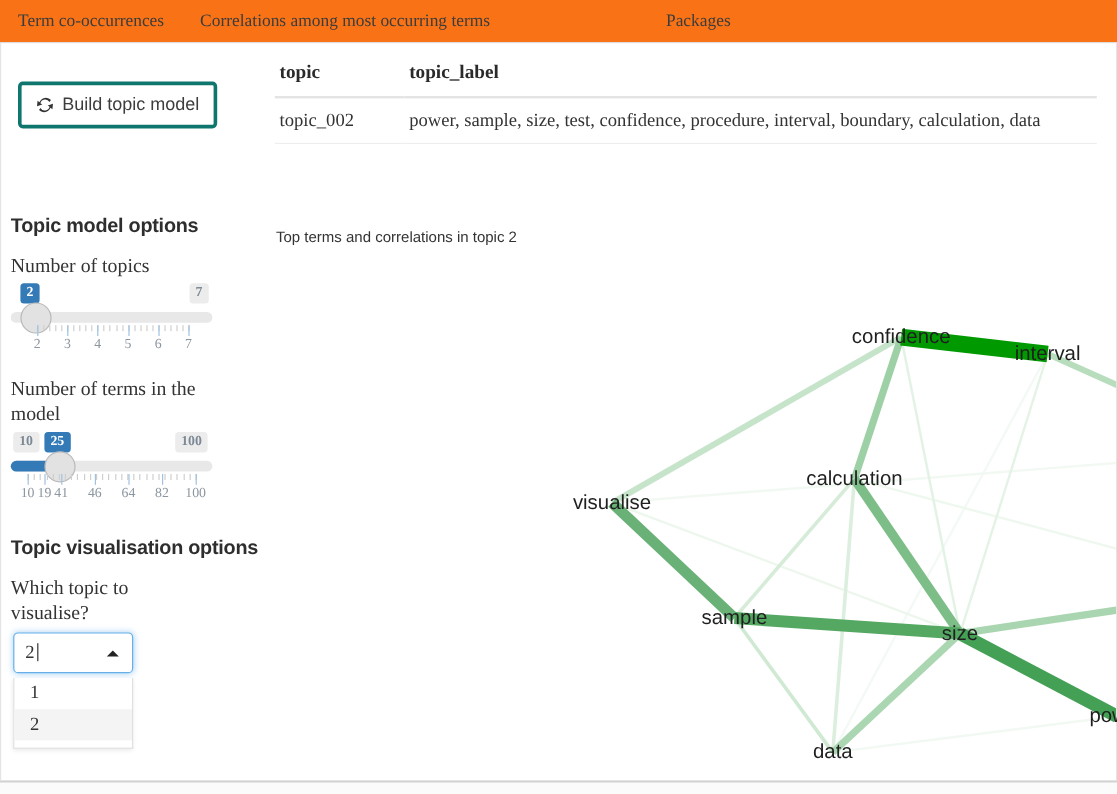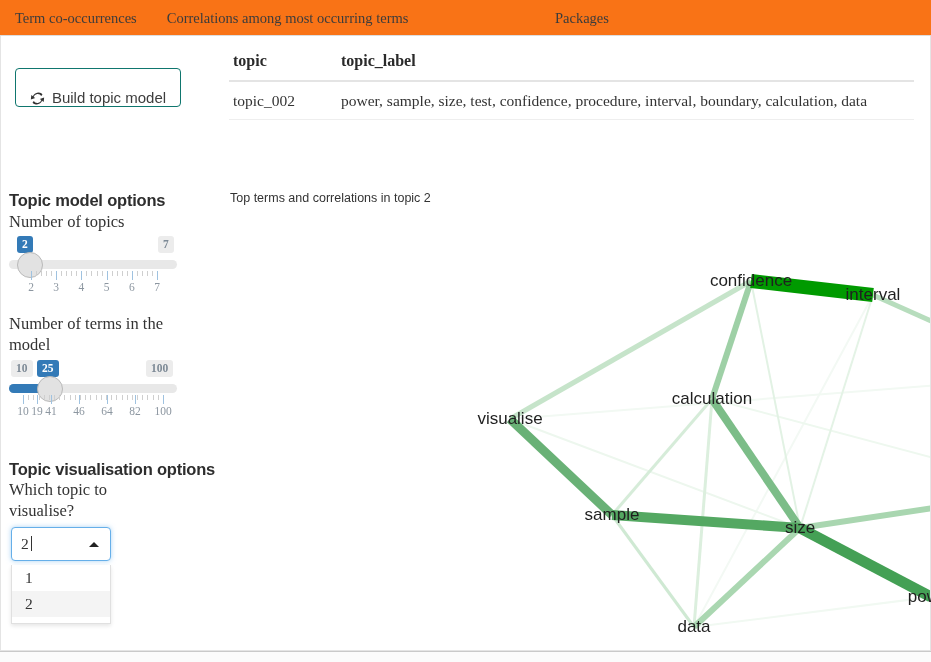"Build topic model" .build-btn { align-items: flex-end -> center; border: 1px solid #0f766e -> 3px solid #0f766e }
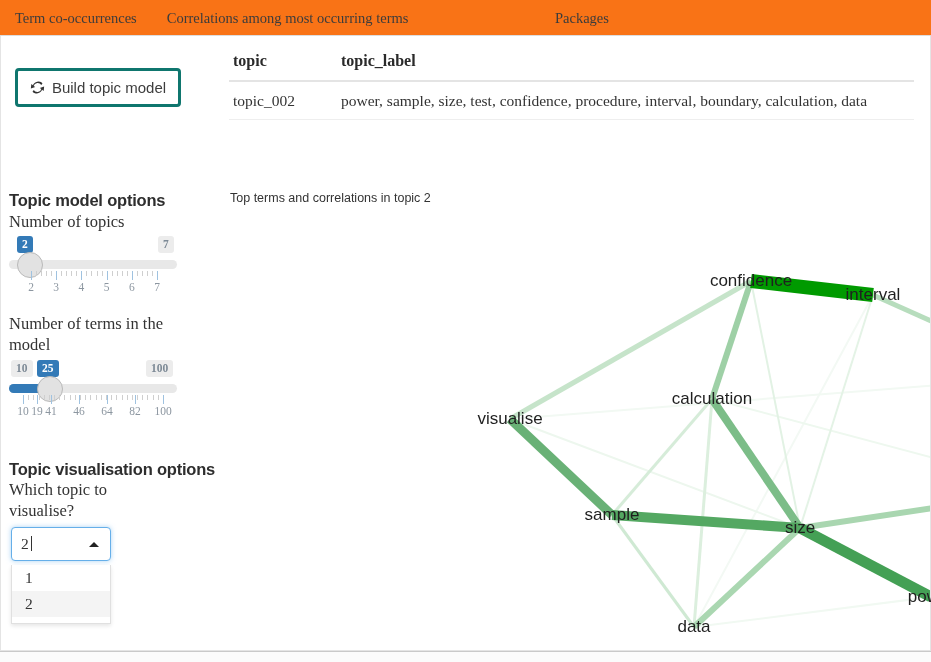"Topic model options" .section-title { margin-top: 12px -> none }
